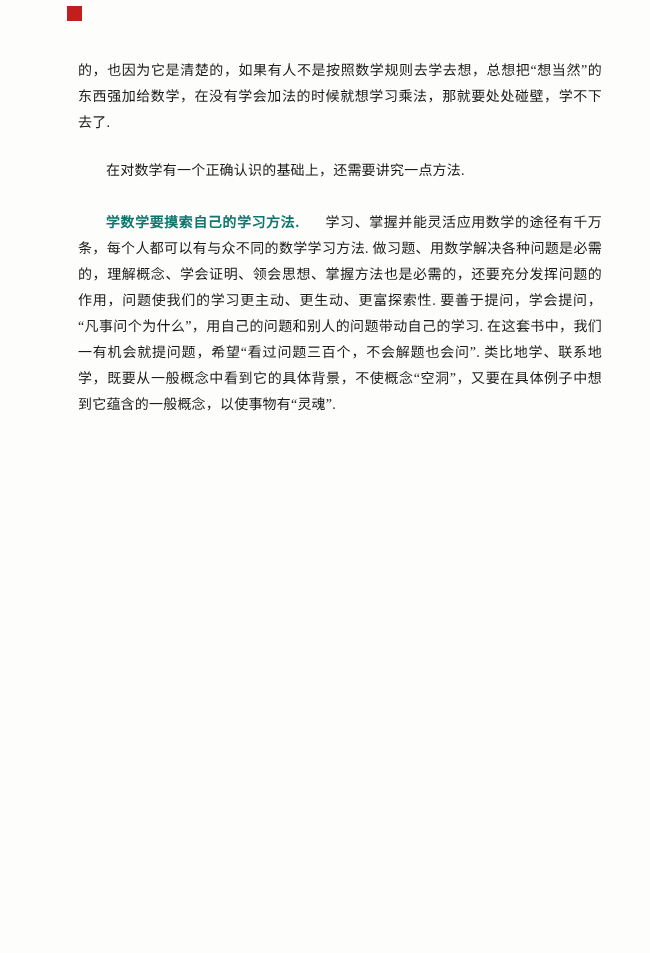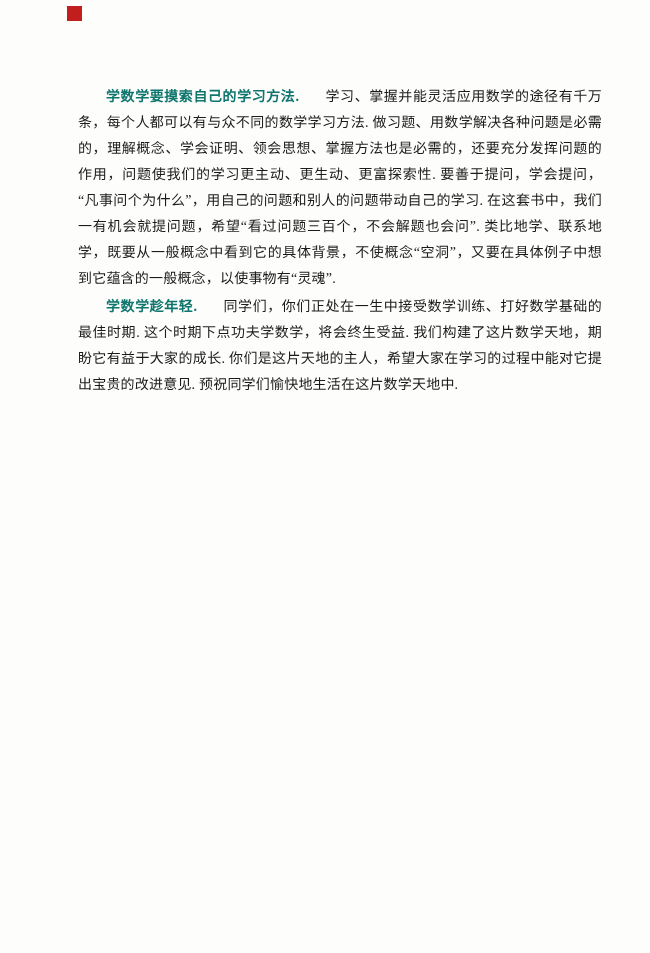"的，也因为它是清楚的，如果有人不是按照数学规则去学去想，总想把“想当然”的东西强" p.para-continuation { html: none -> <p>的，也因为它是清楚的，如果有人不是按照数学规则去学去想，总想把“想当然”的东西强加给数学，在没有学会加法的时候就想学习乘法，那就要处处碰壁，学不下去了.</p> }
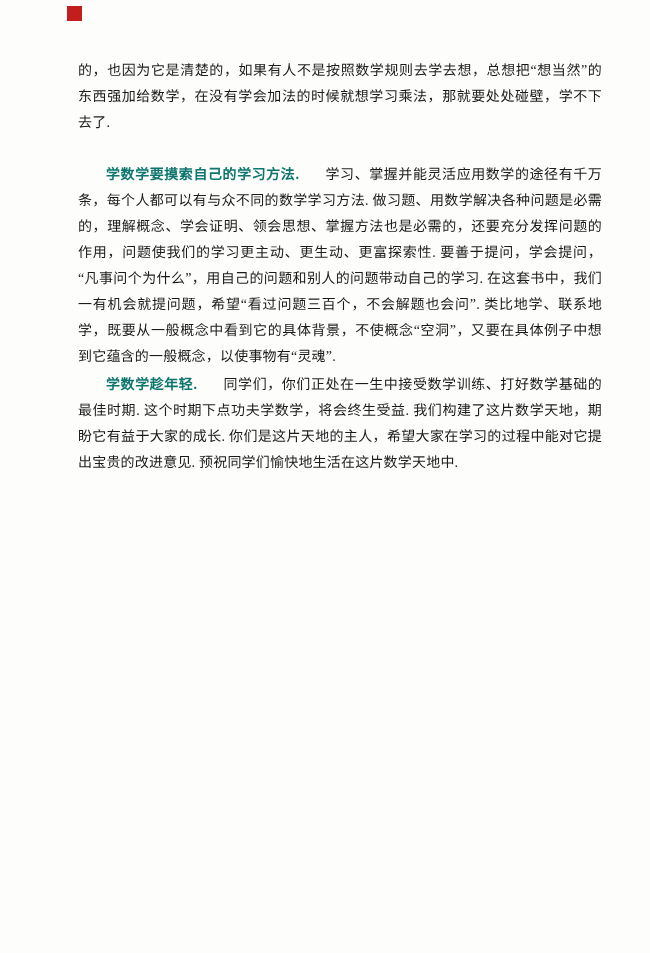"在对数学有一个正确认识的基础上，还需要讲究一点方法." p.para-transition { html: none -> <p>在对数学有一个正确认识的基础上，还需要讲究一点方法.</p> }
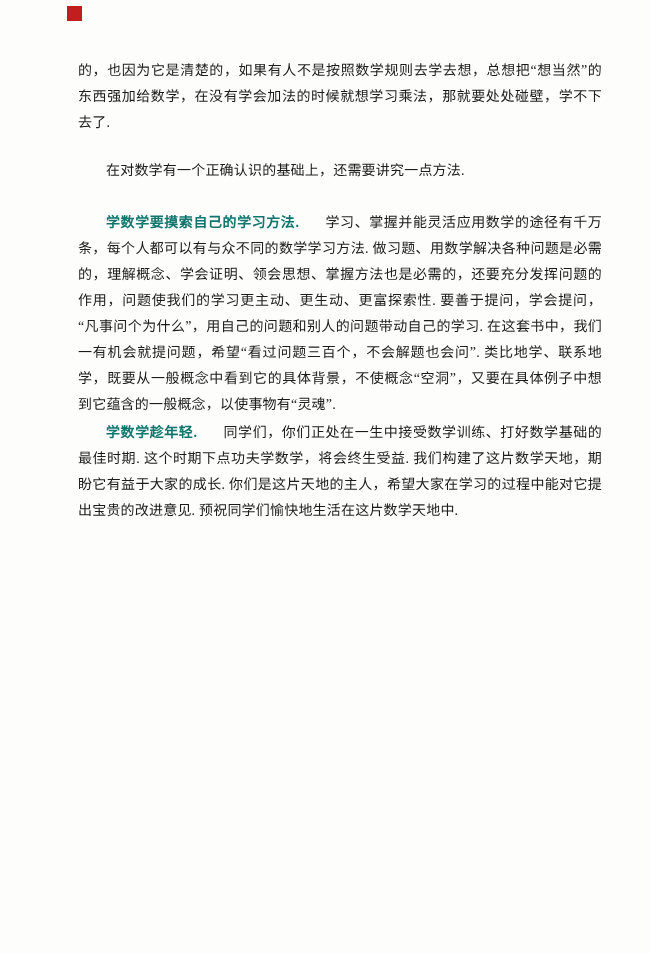"学数学趁年轻. 同学们，你们正处在一生中接受数学训练、打好数学基础的最佳时期." p.para-young { html: <p> <span>学数学趁年轻.</span><span>同学们，你们正处在一生中接受数学训练、打好数学基础的最佳时期. 这个时期下点功夫学数学，将会终生受益. 我们构建了这片数学天地，期盼它有益于大家的成长. 你们是这片天地的主人，希望大家在学习的过程中能对它提出宝贵的改进意见. 预祝同学们愉快地生活在这片数学天地中.</span> </p> -> none }
